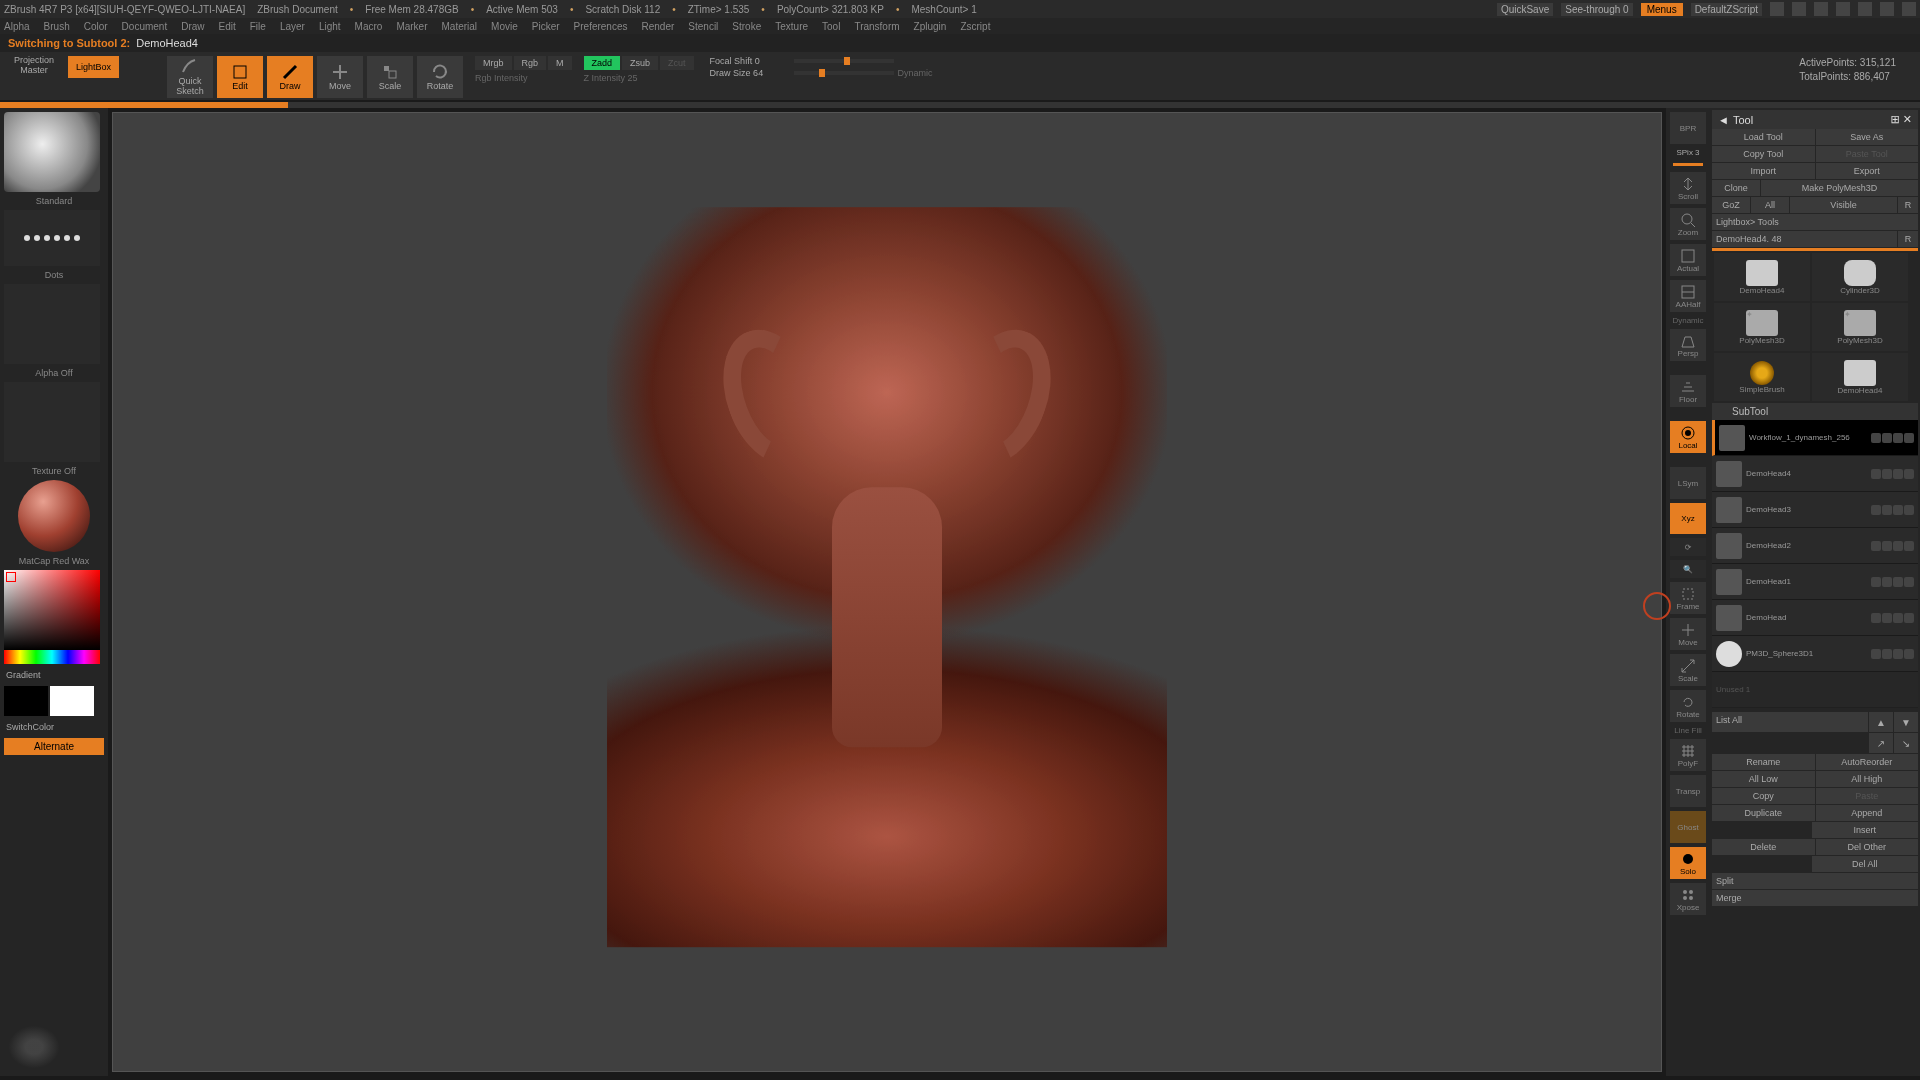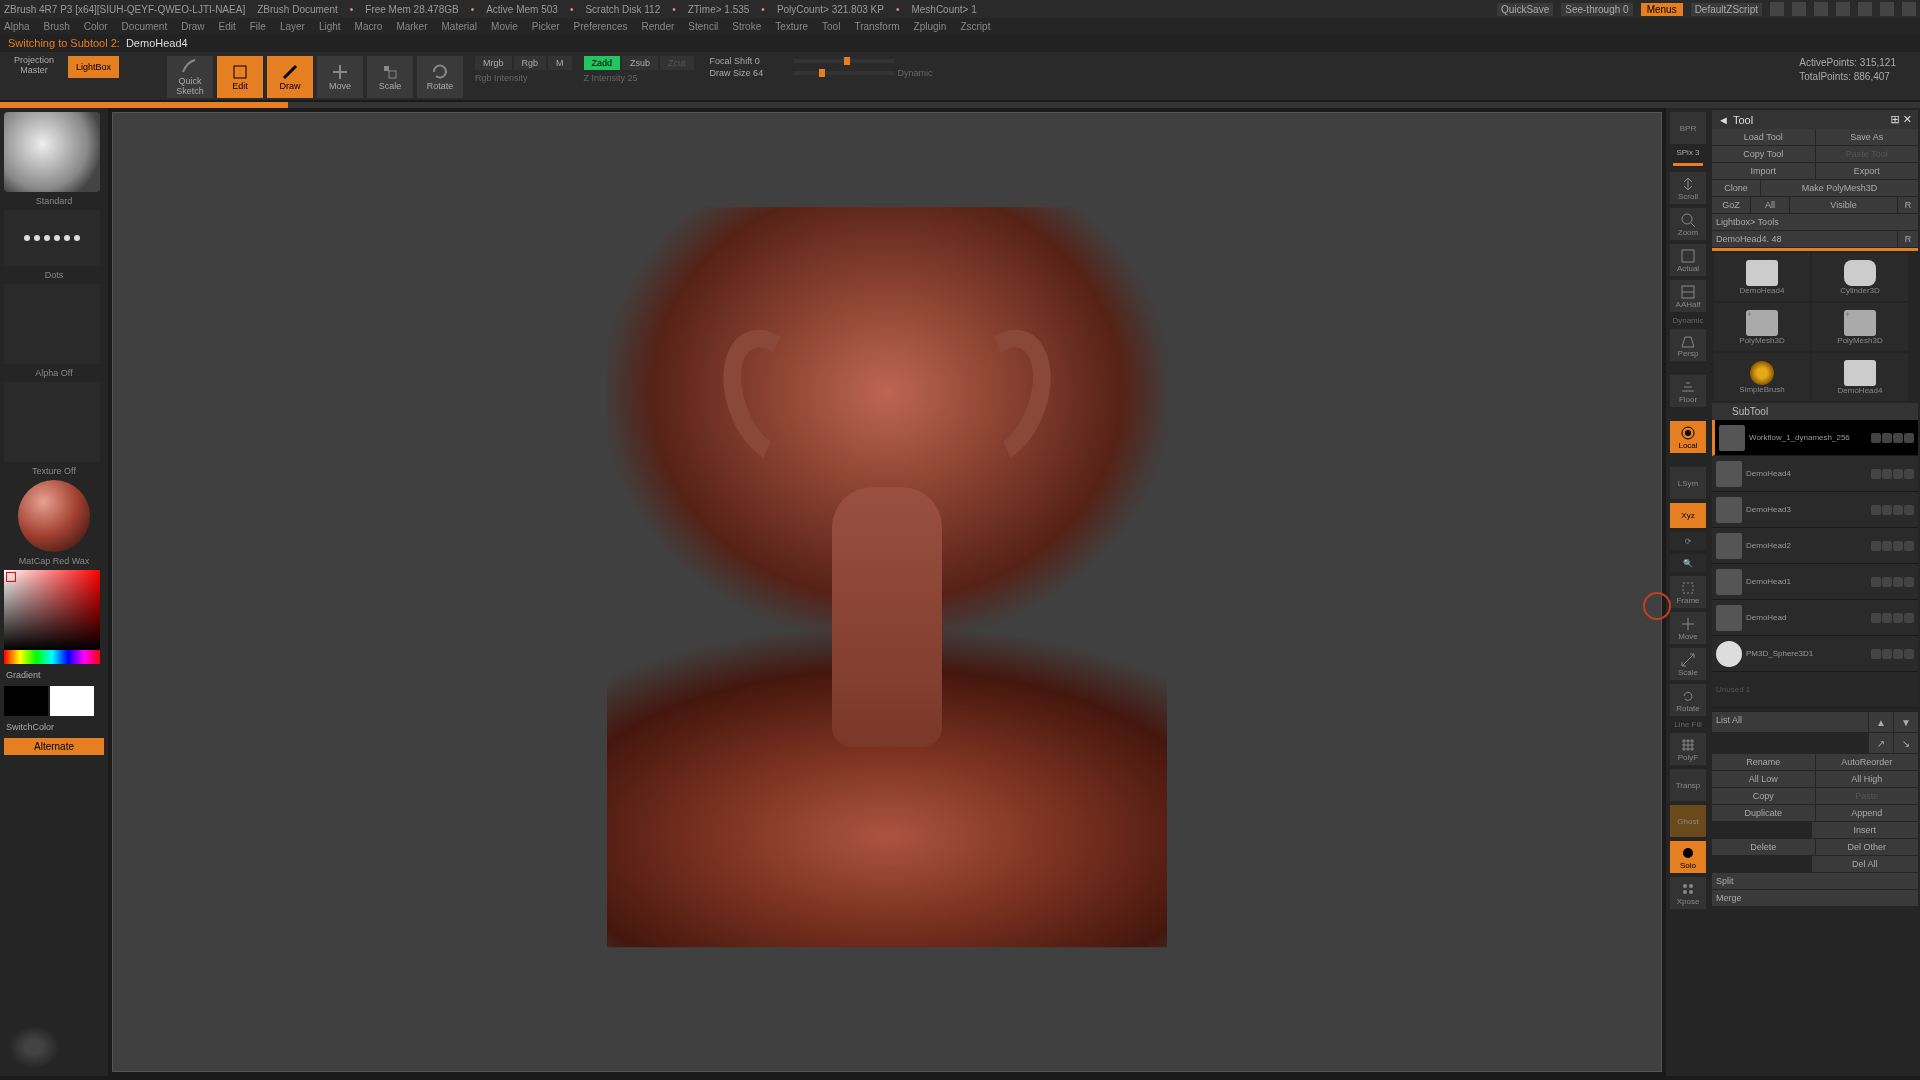"Switching to Subtool 2:" .statusline .orange-text { font-weight: none -> bold }
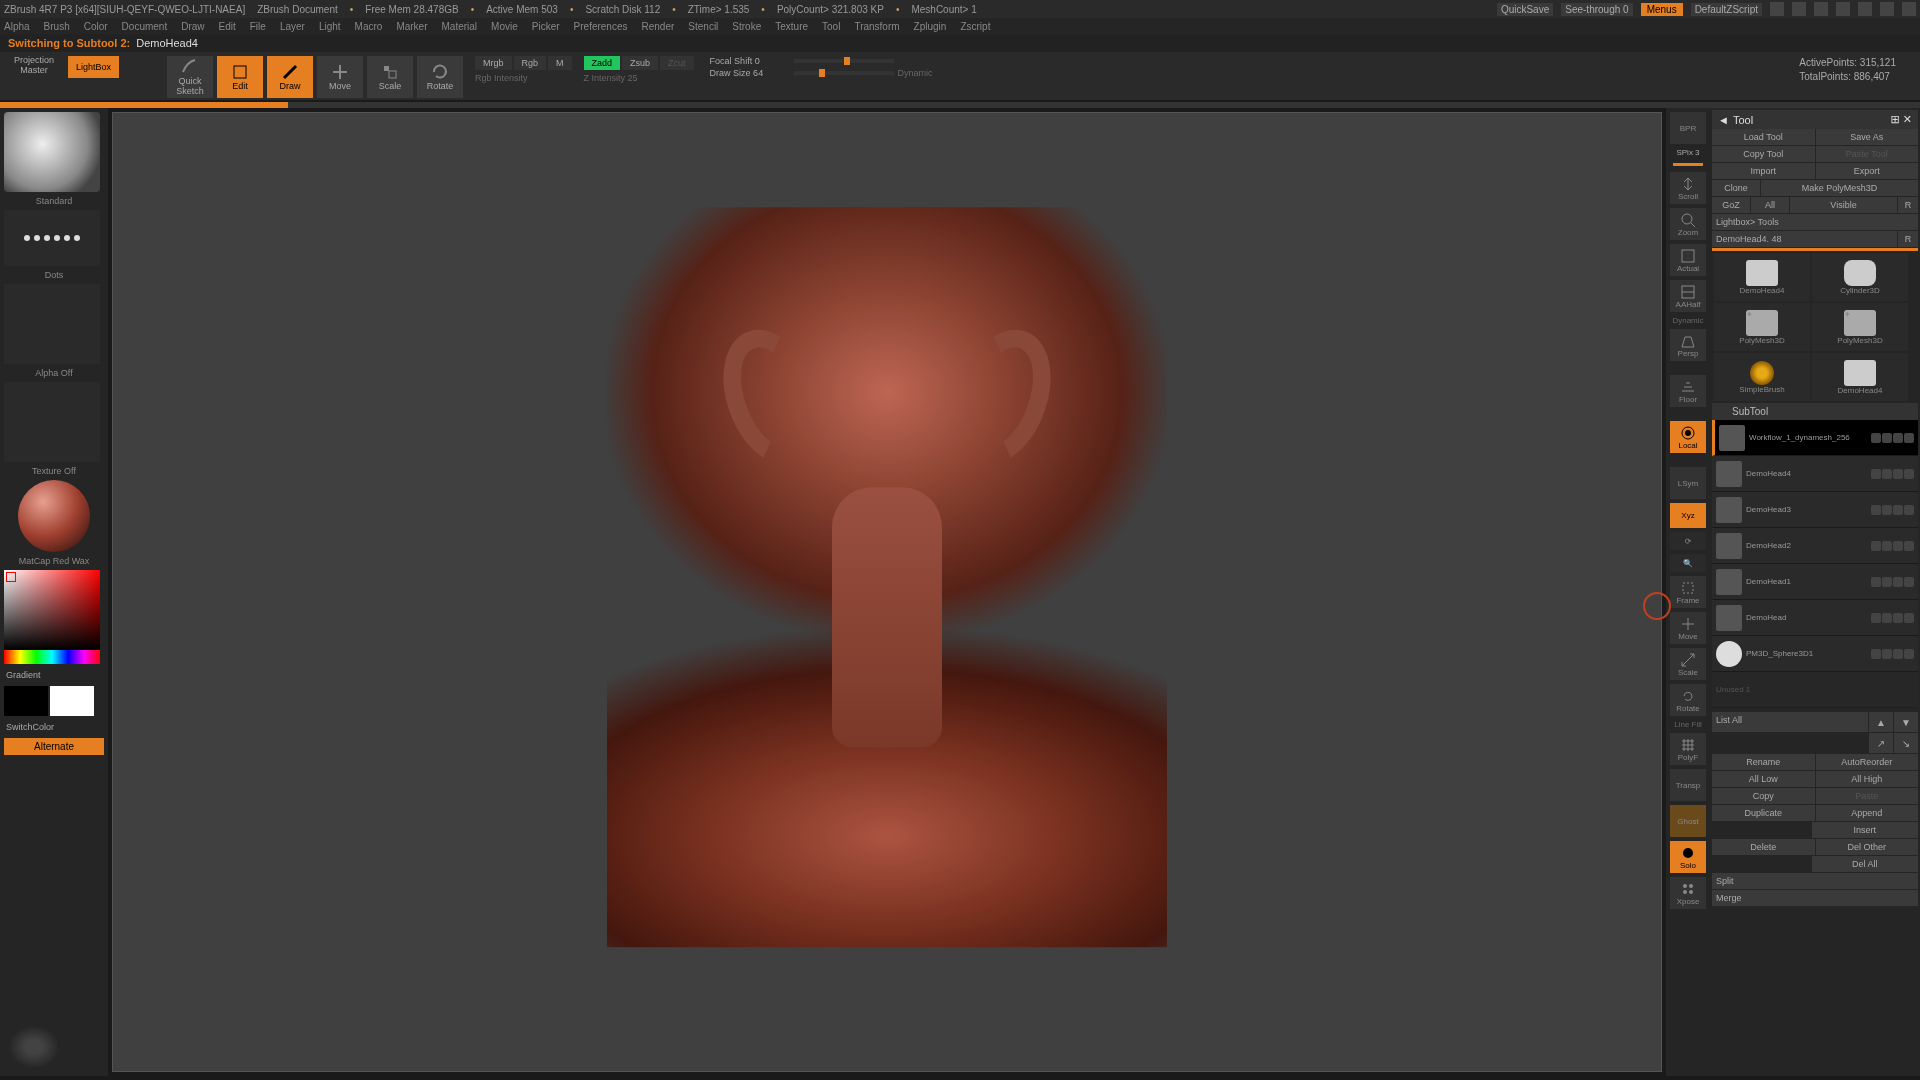"Xyz" div.rs-btn { height: 25px -> 31px }
